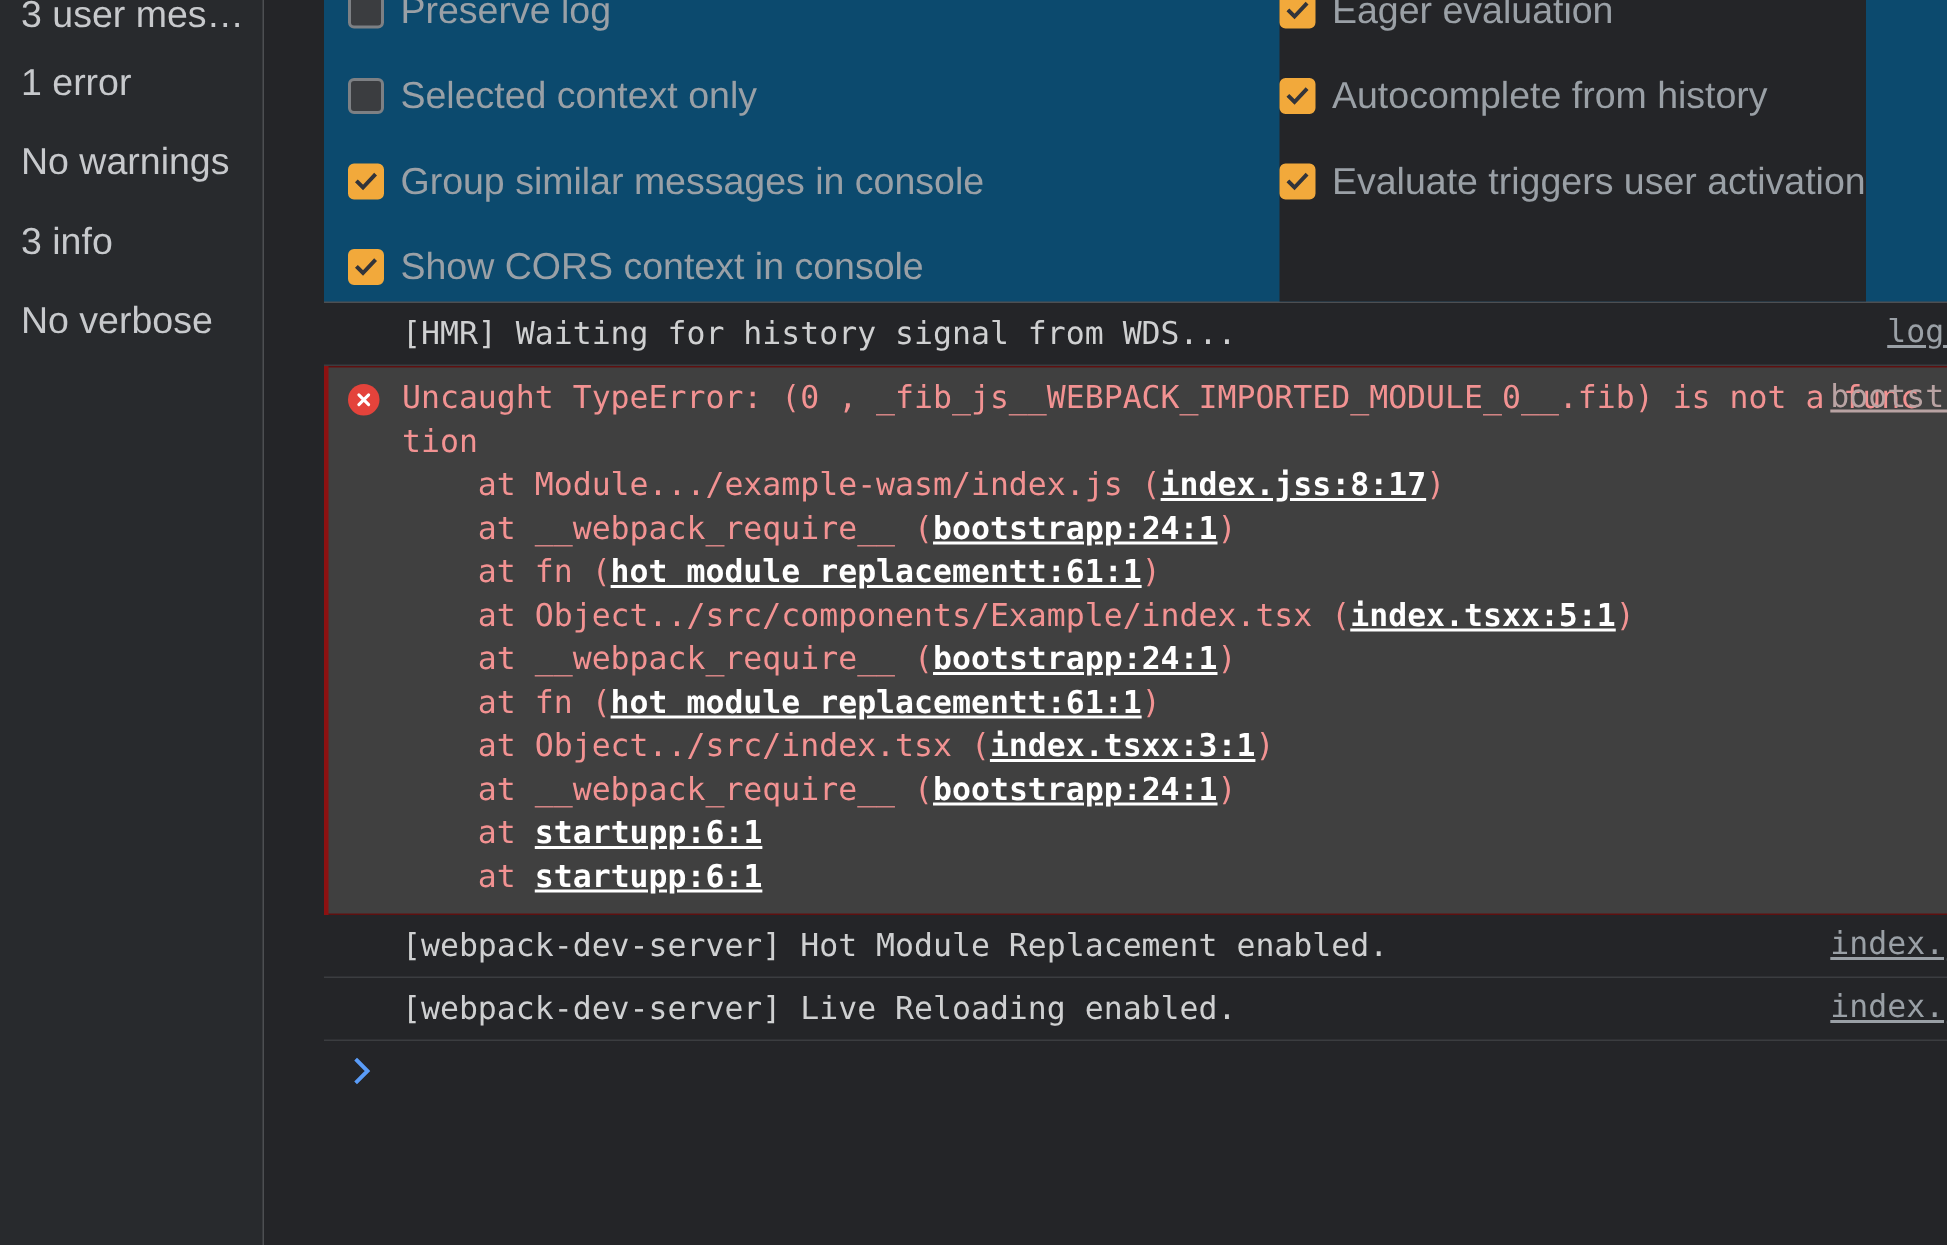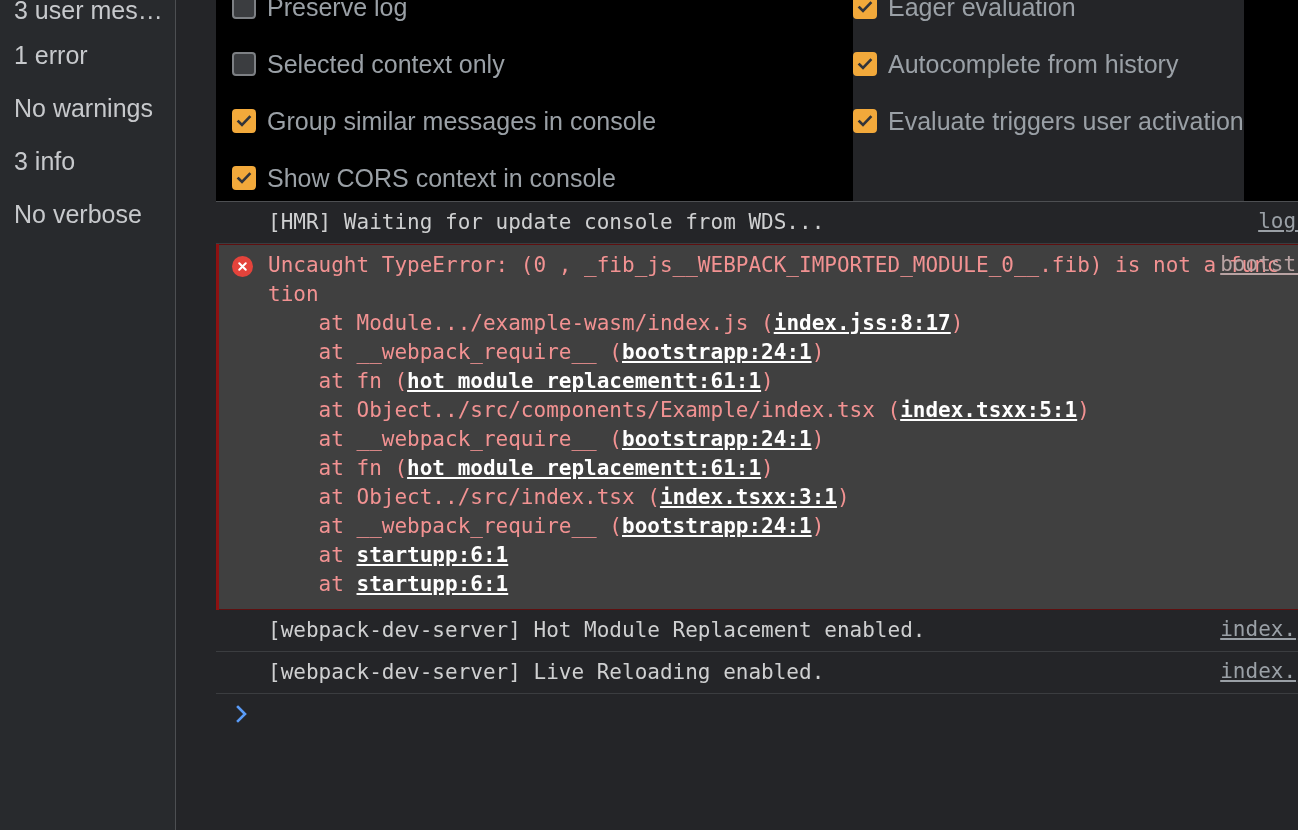"Preserve log" .settings { background: #000000 -> #0c4a6e }
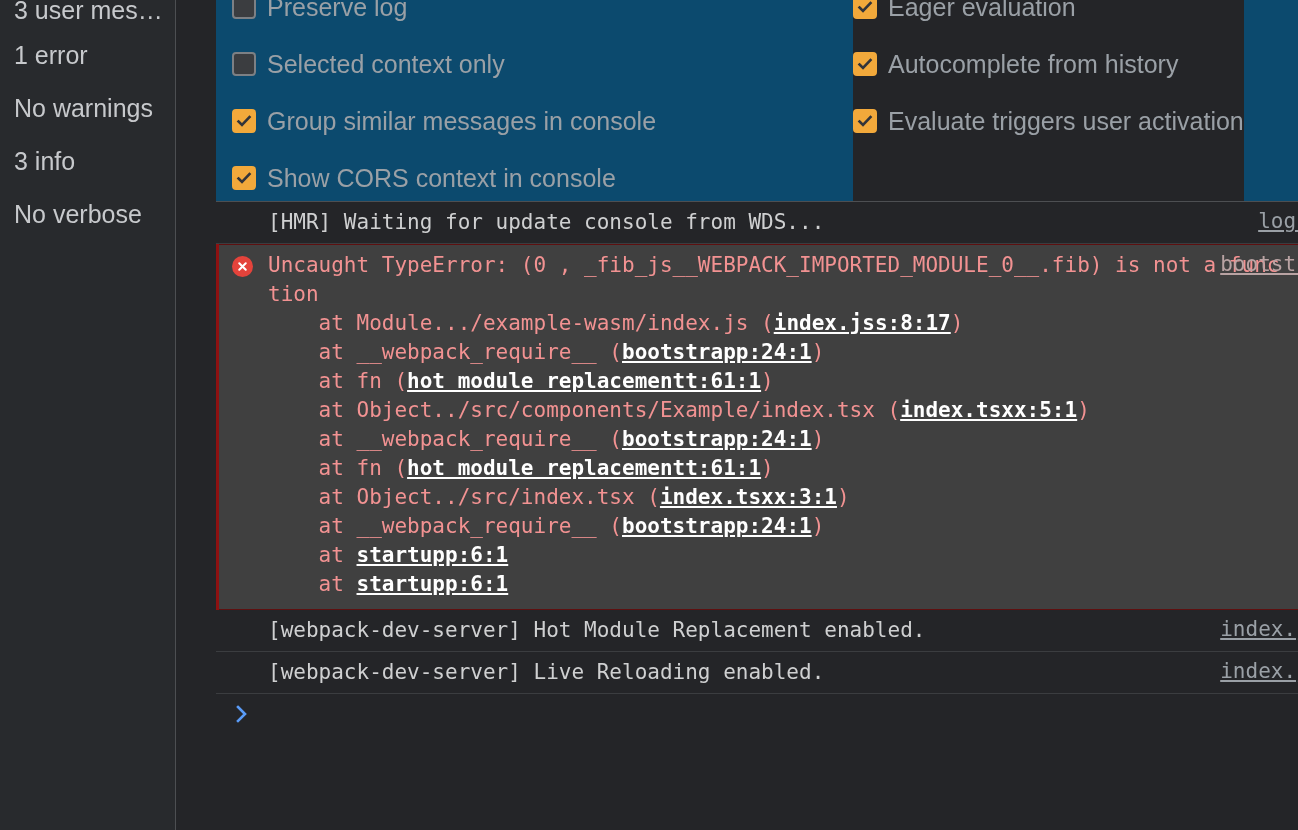"[HMR] Waiting for update console" div.msg-text { text: update console -> history signal }
